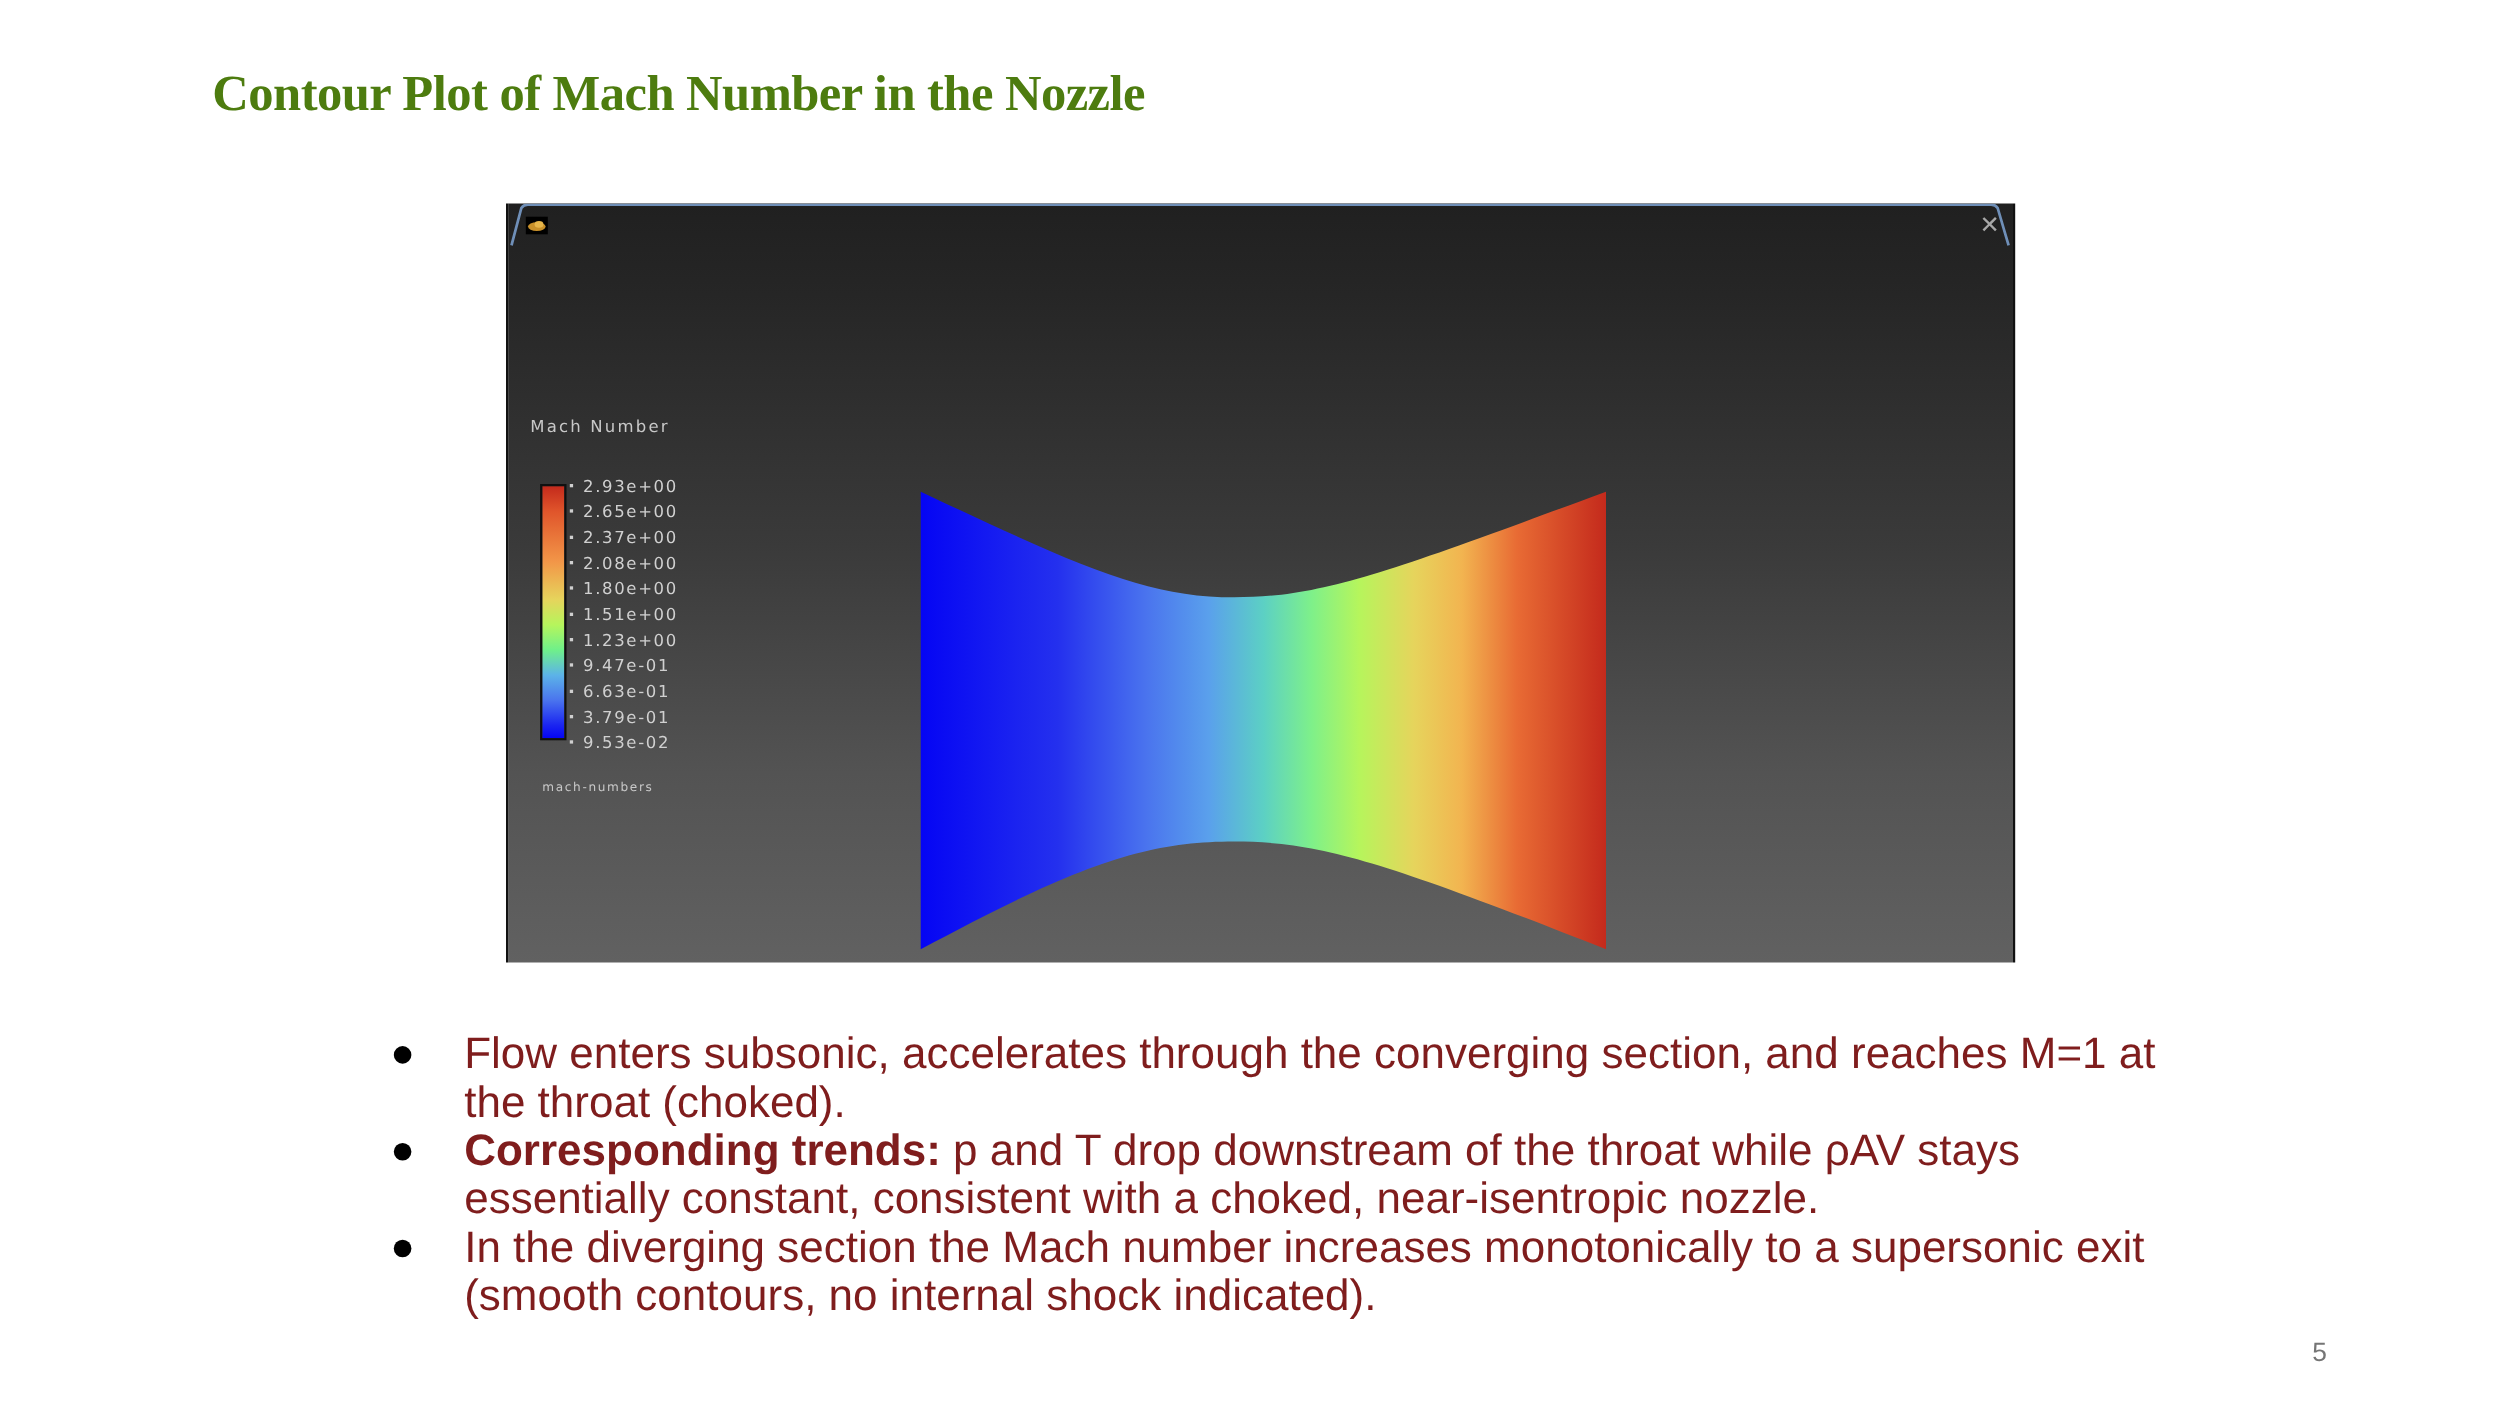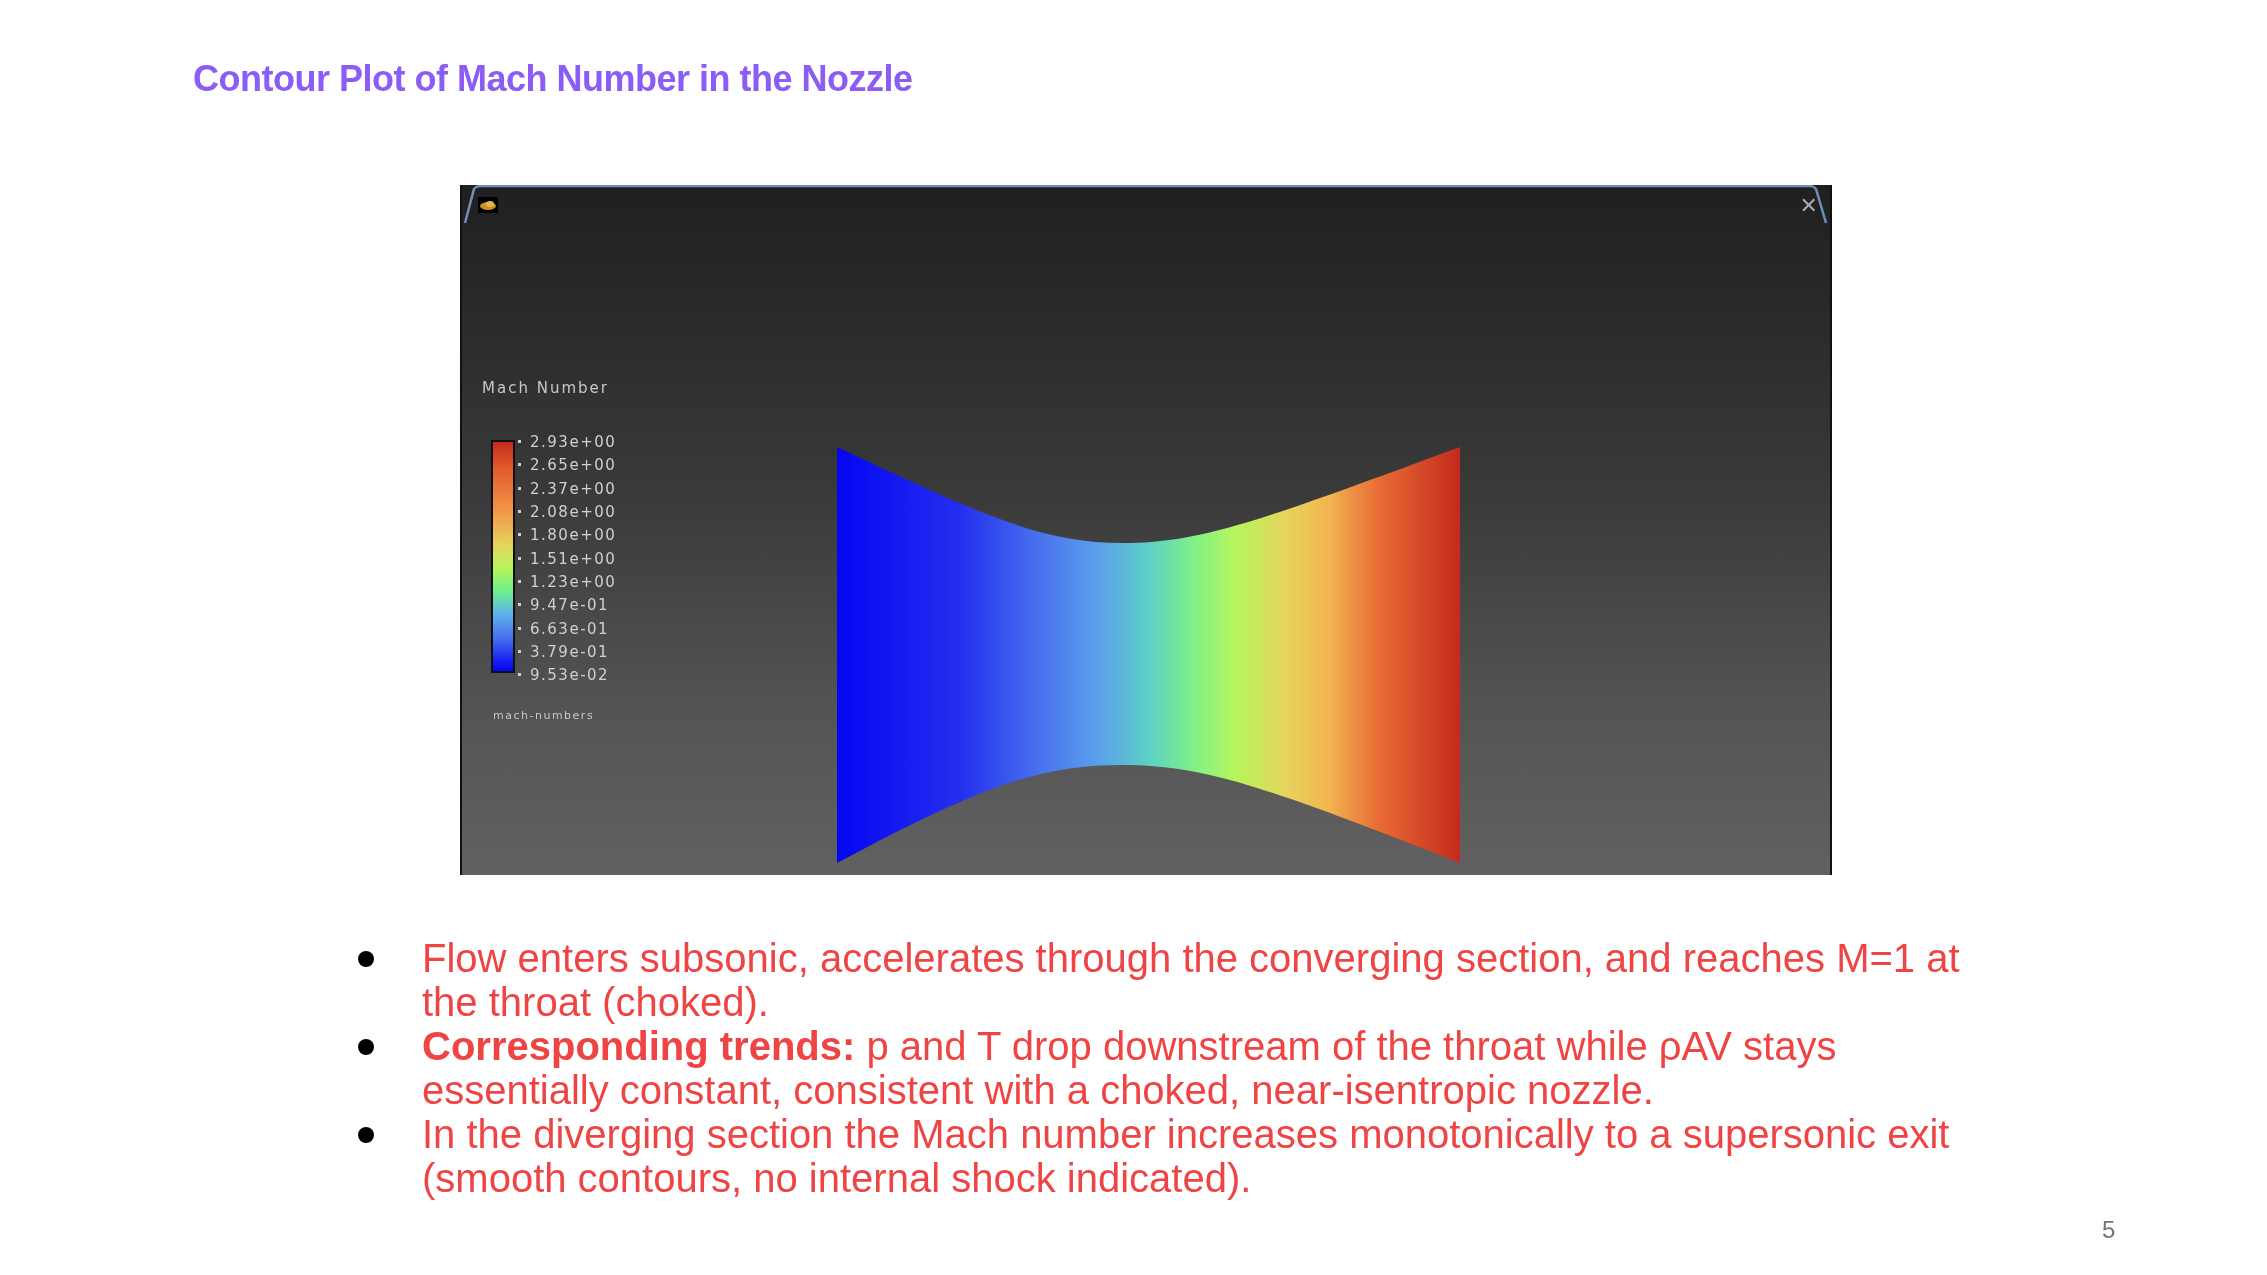"Contour Plot of Mach Number" .title { color: #8b5cf6 -> #4d7c0f; font-family: Liberation Sans, sans-serif -> Liberation Serif, serif; font-size: 36px -> 46px }
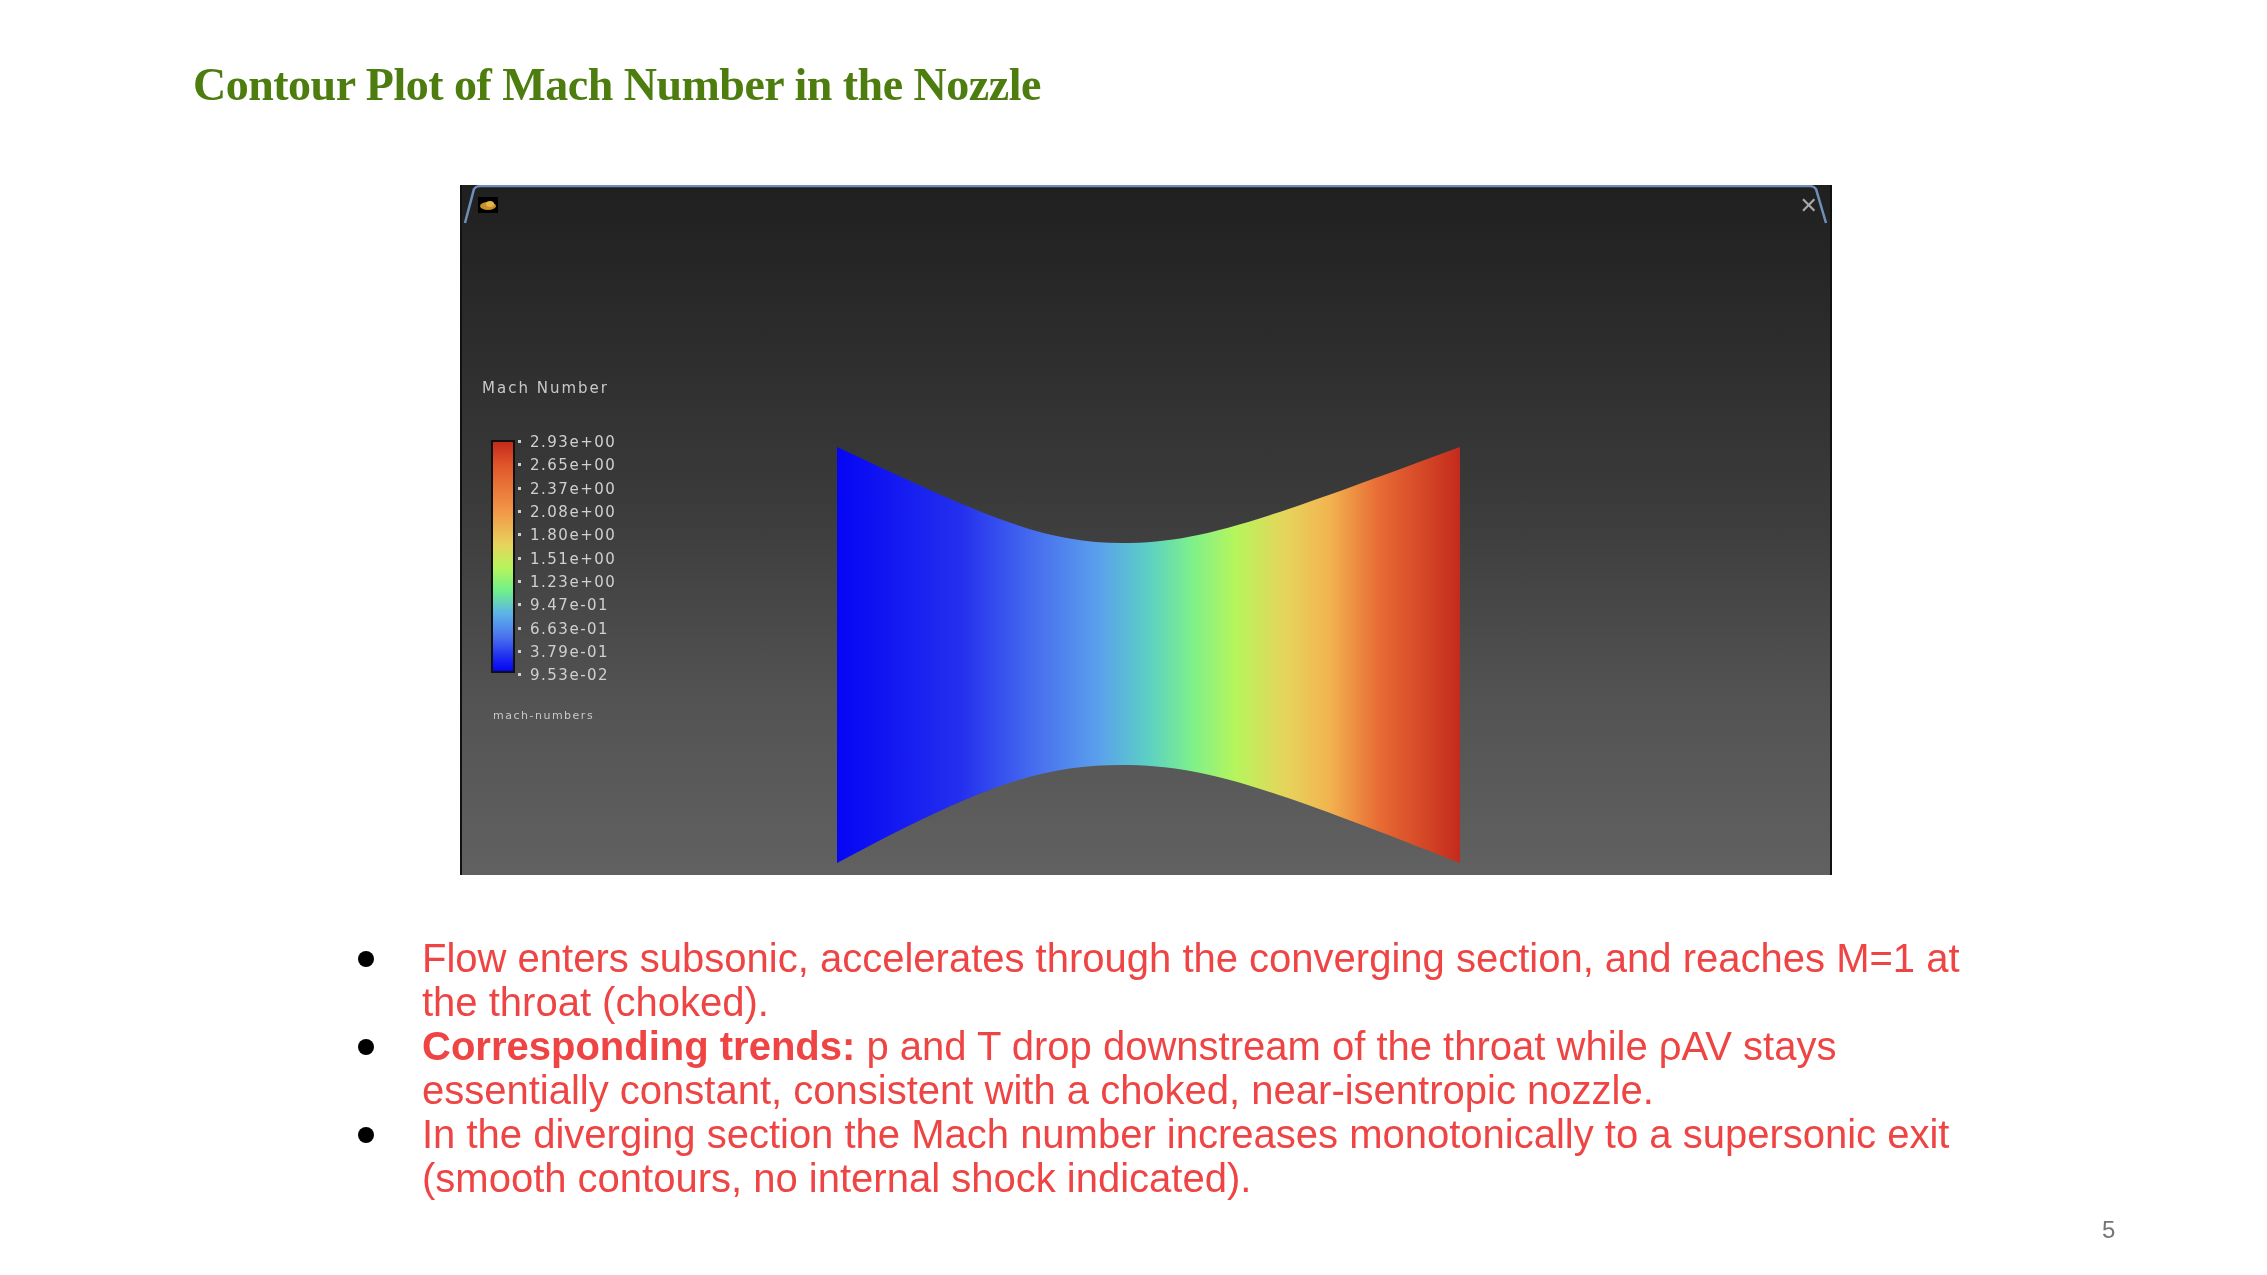"Flow enters subsonic, accelerates" .bullets { color: #ef4444 -> #7f1d1d }
